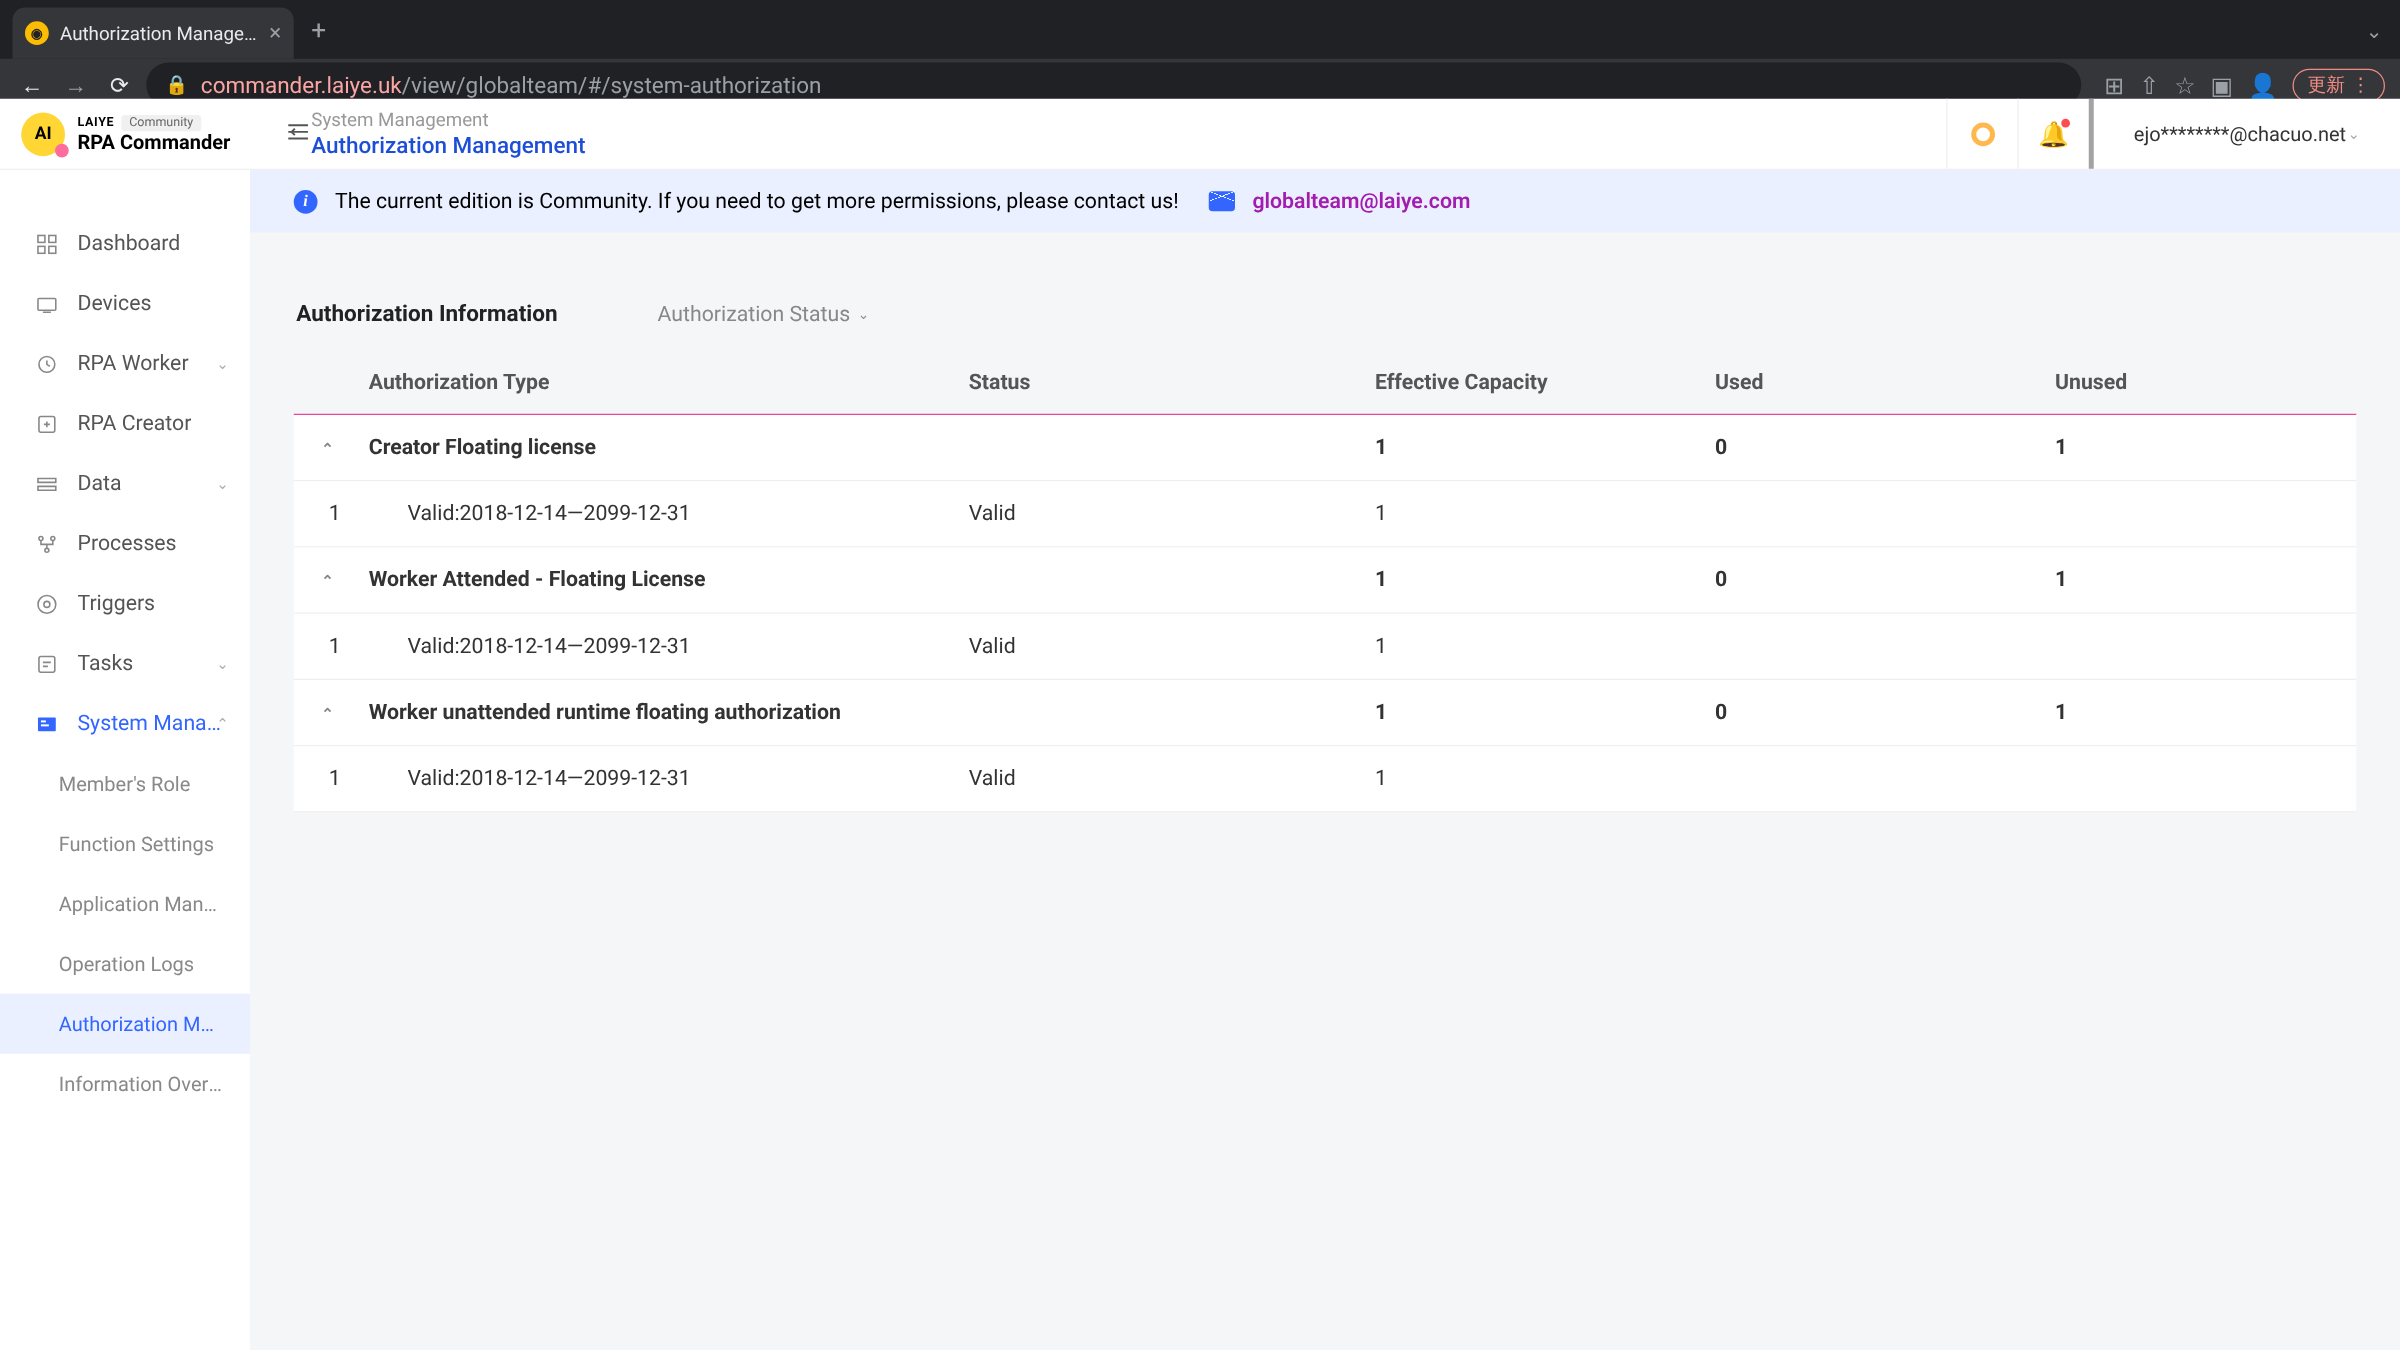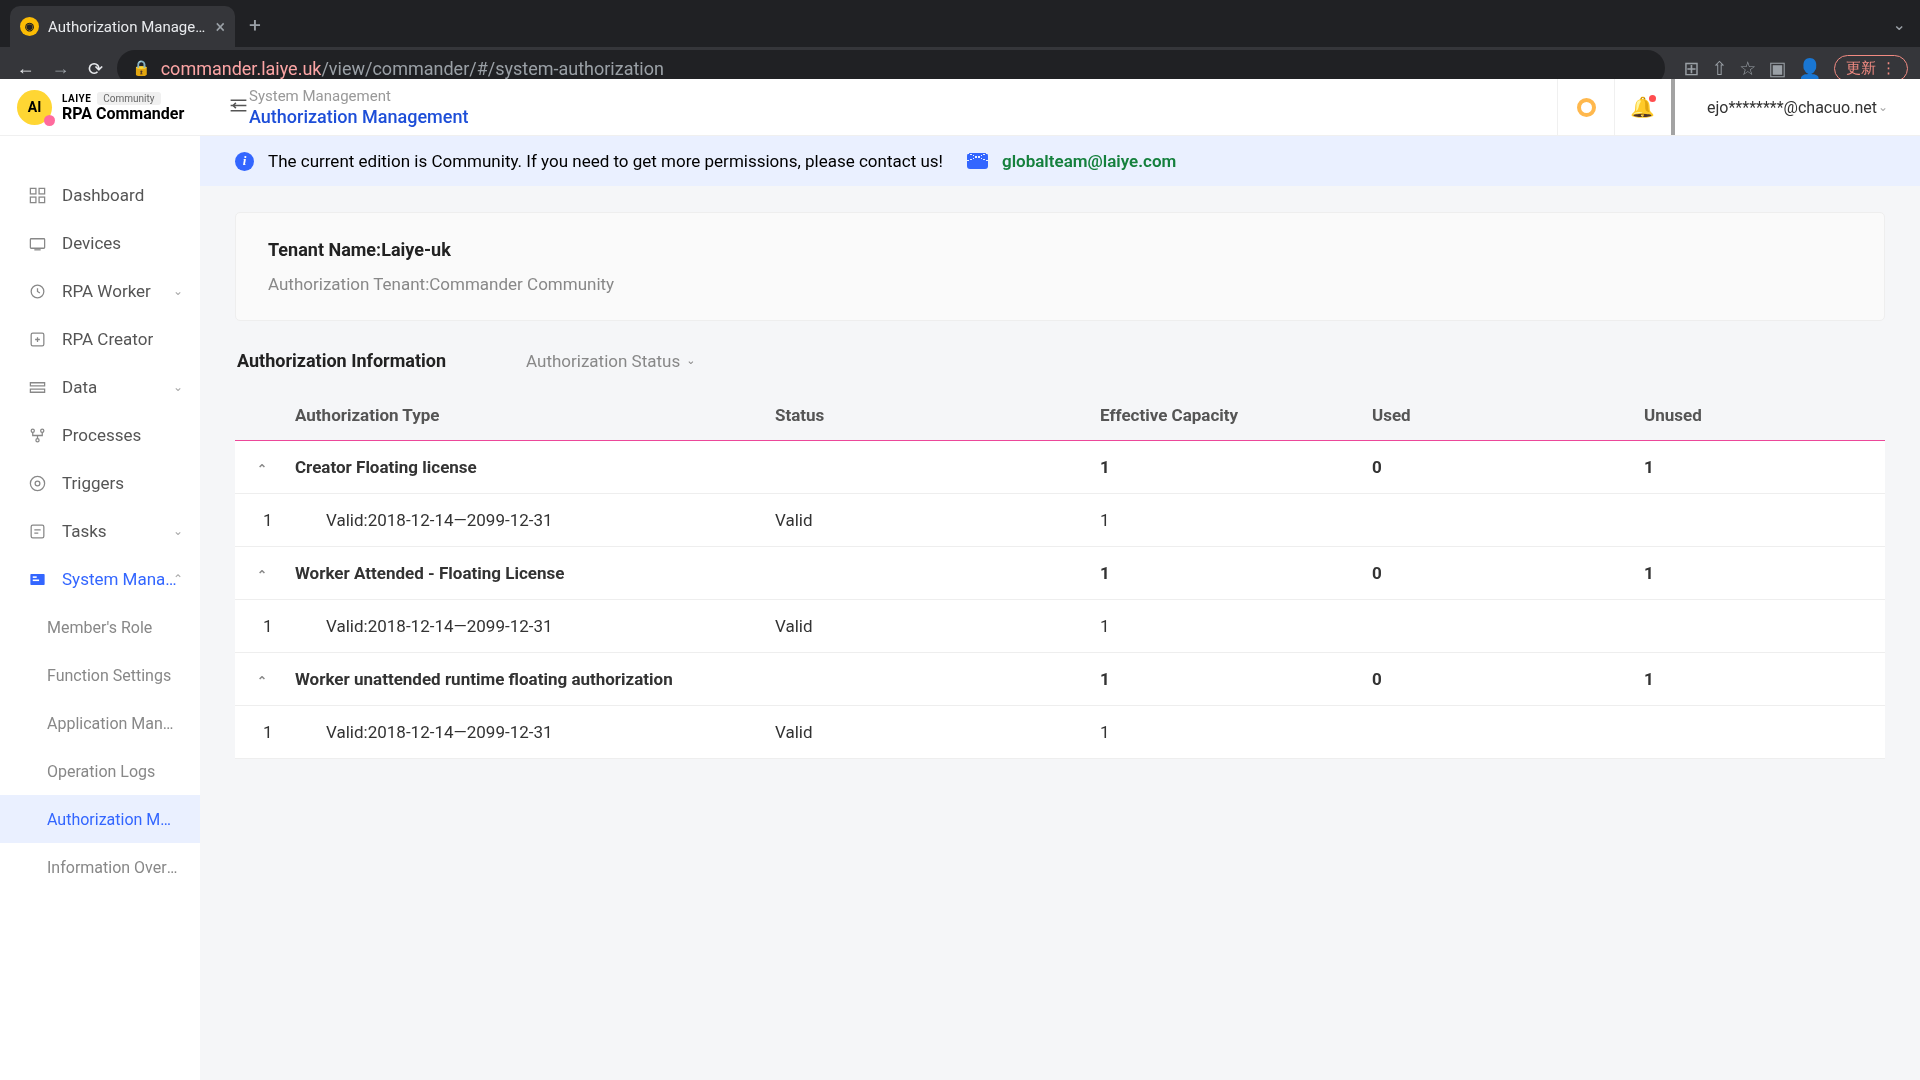"/view/commander/#/system-authorization" span { text: /view/commander/ -> /view/globalteam/ }
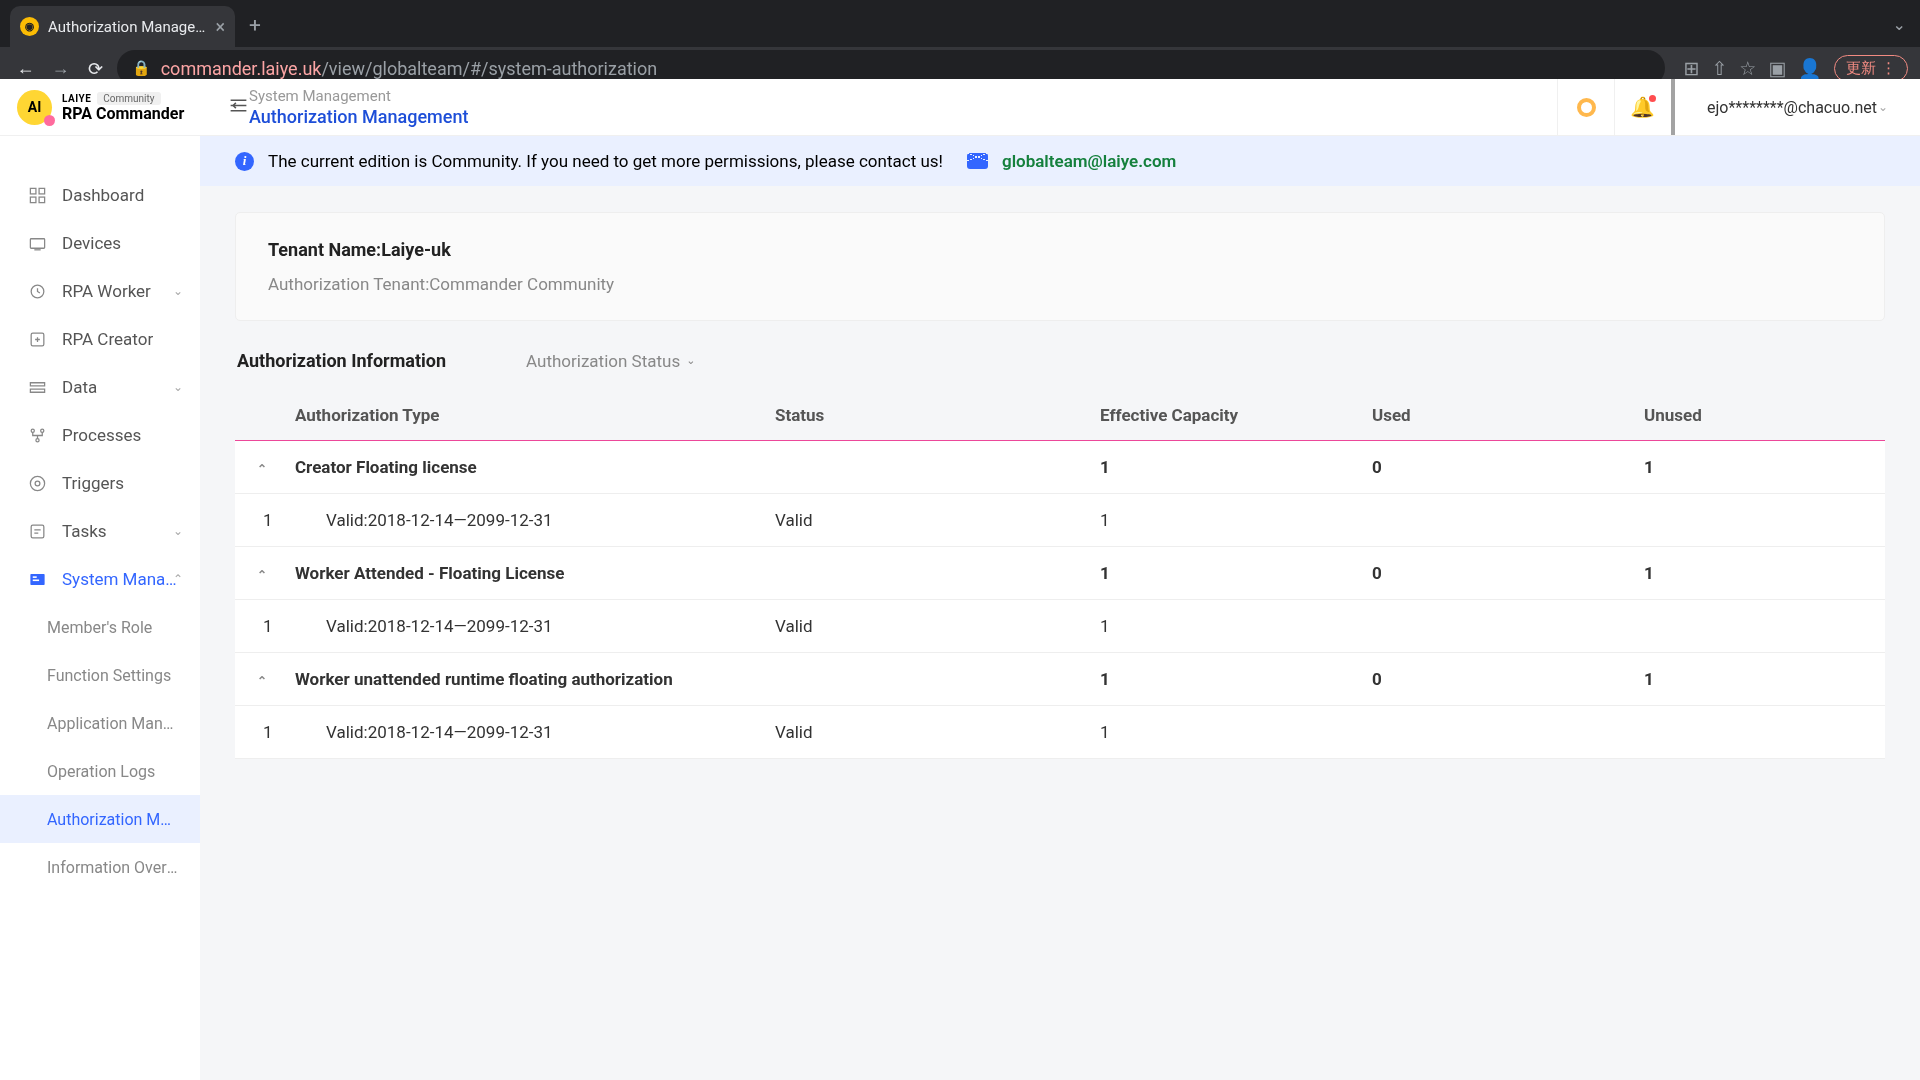"globalteam@laiye.com" .banner a { color: #15803d -> #a21caf }
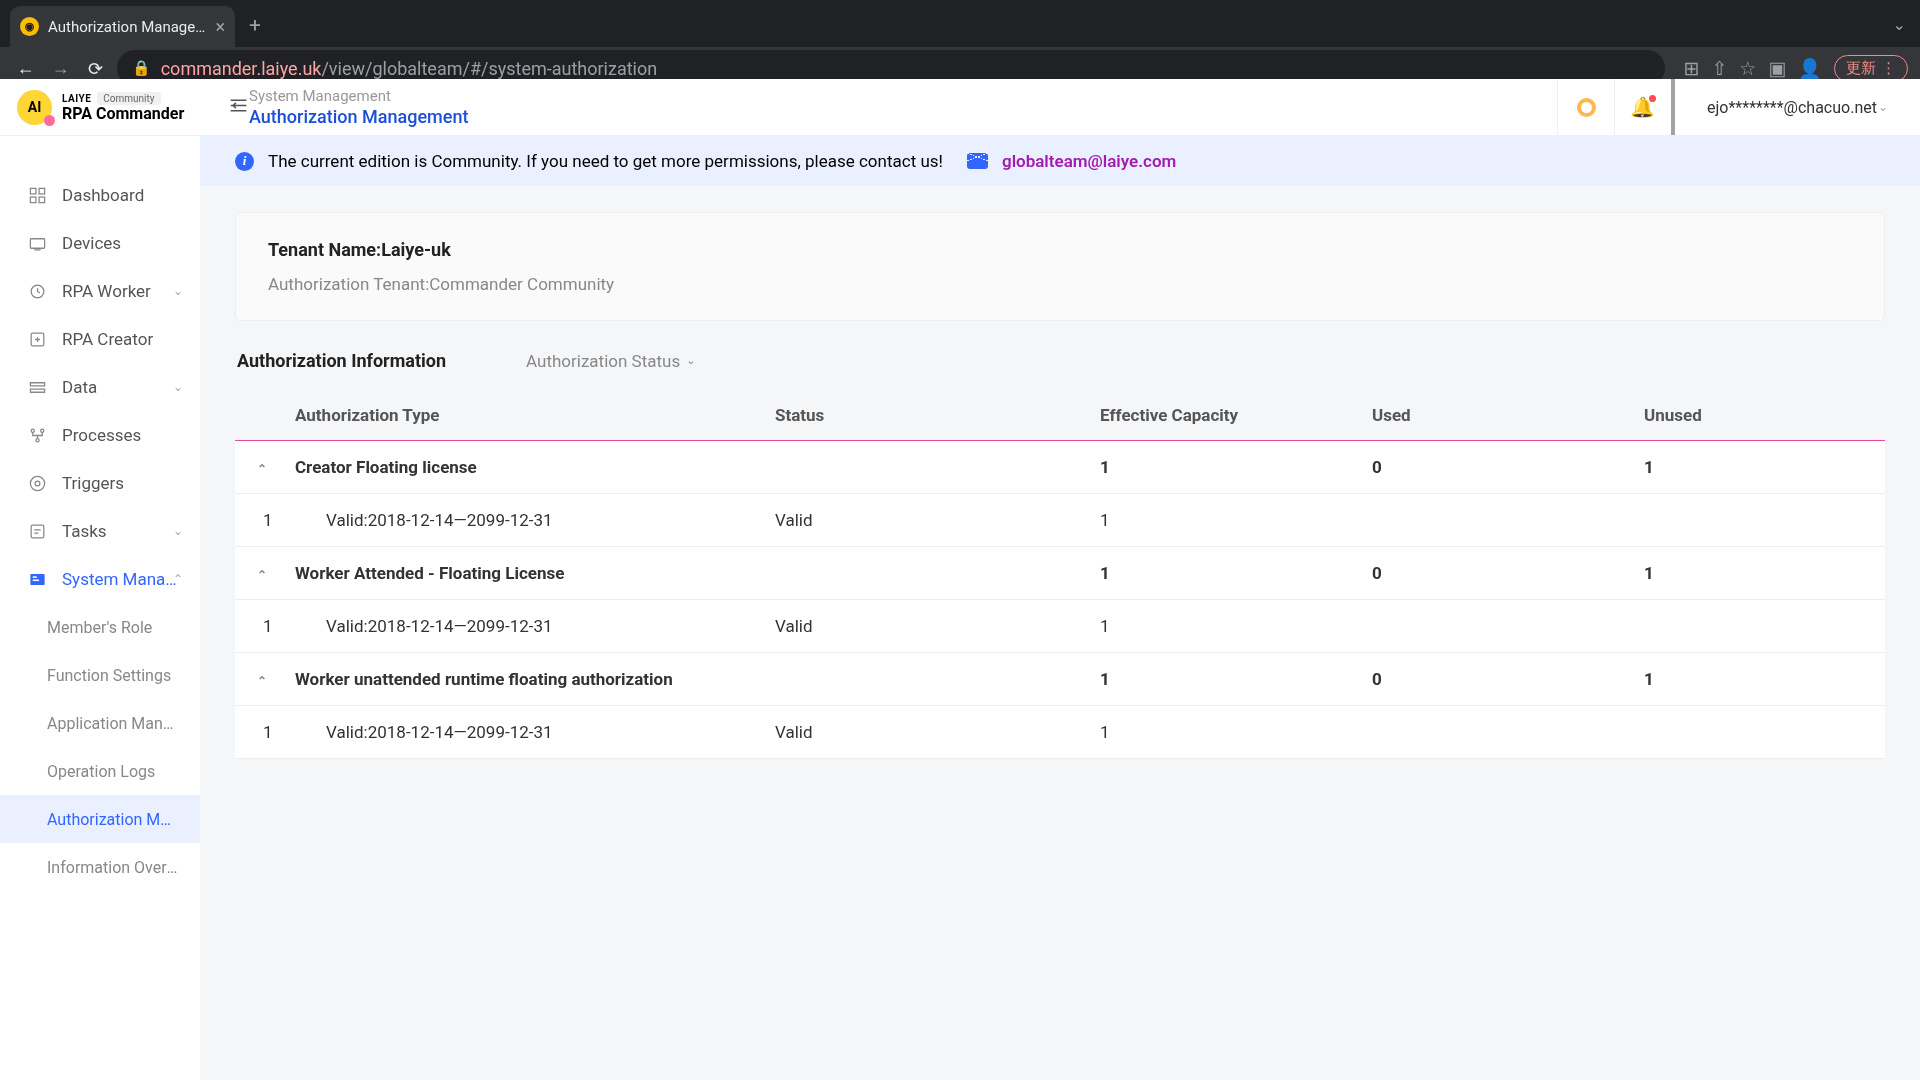"Tenant Name:Laiye-uk" div.tenant-card { html: <div> <div><span>Tenant Name:</span><span>Laiye-uk</span></div> <div><span>Authorization Tenant:</span><span>Commander Community</span></div> </div> -> none }
